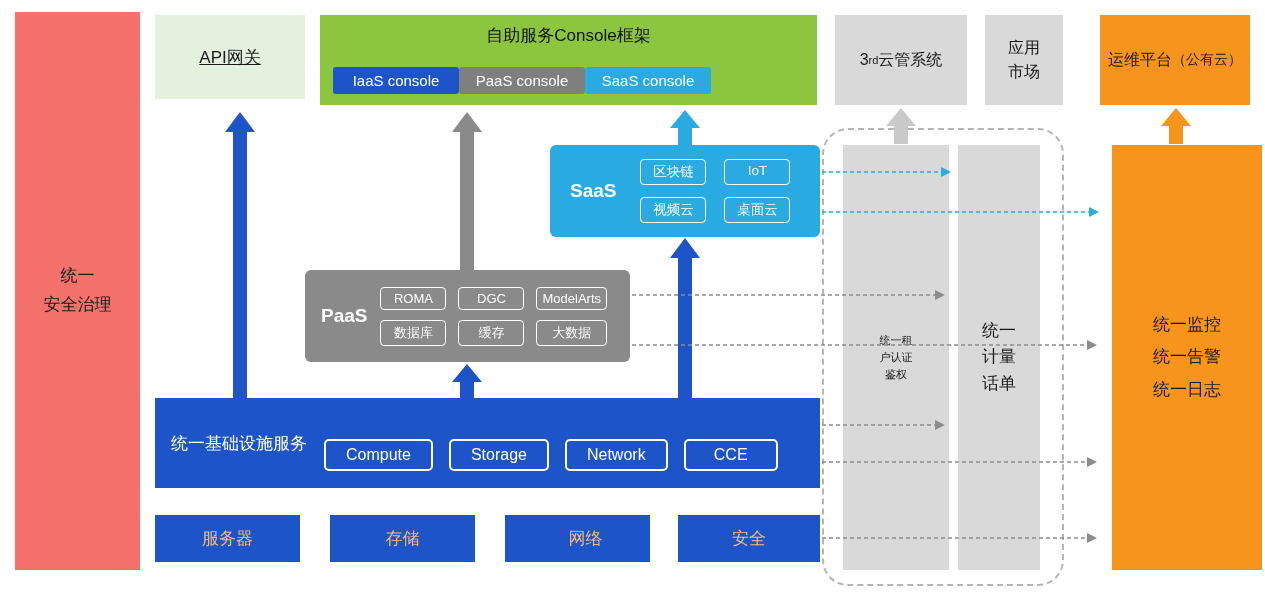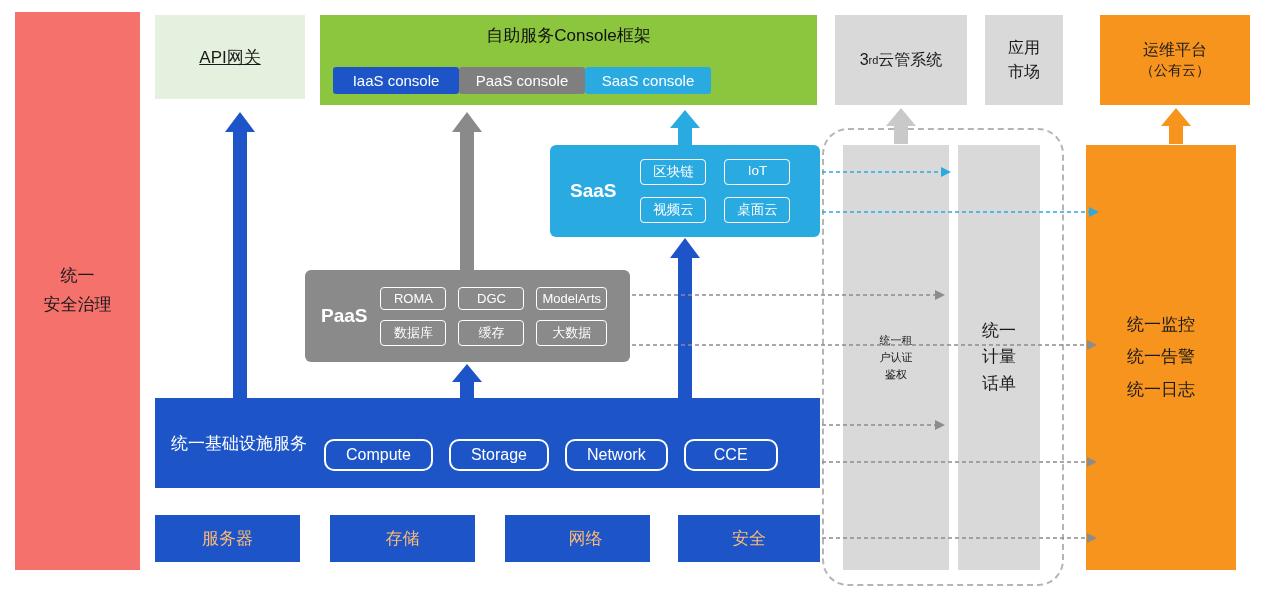"运维平台" .c-om { flex-direction: column -> none }
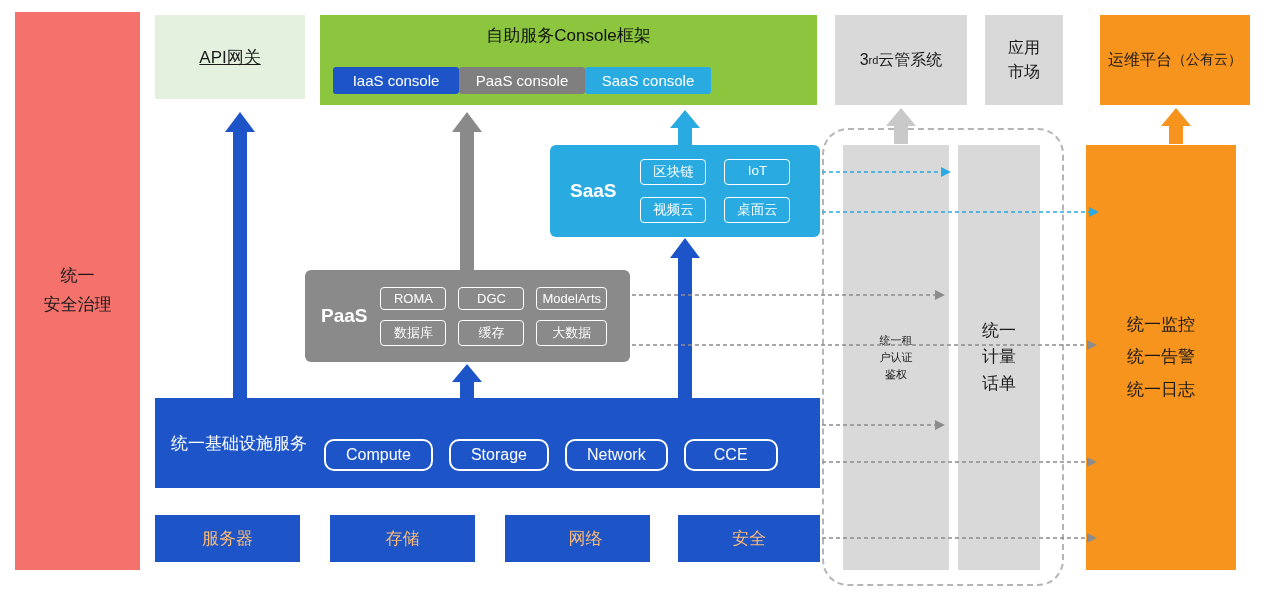"统一监控" .c-monitor { left: 1086px -> 1112px }
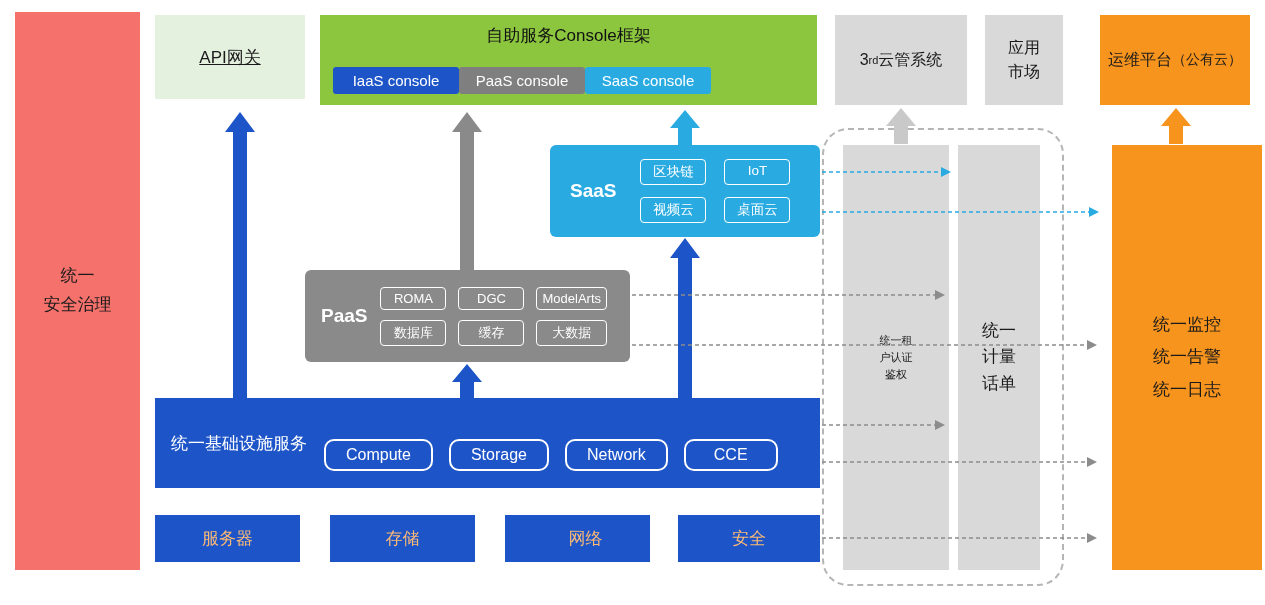"Compute" .infra-chip { border-radius: 10px -> 5px }
